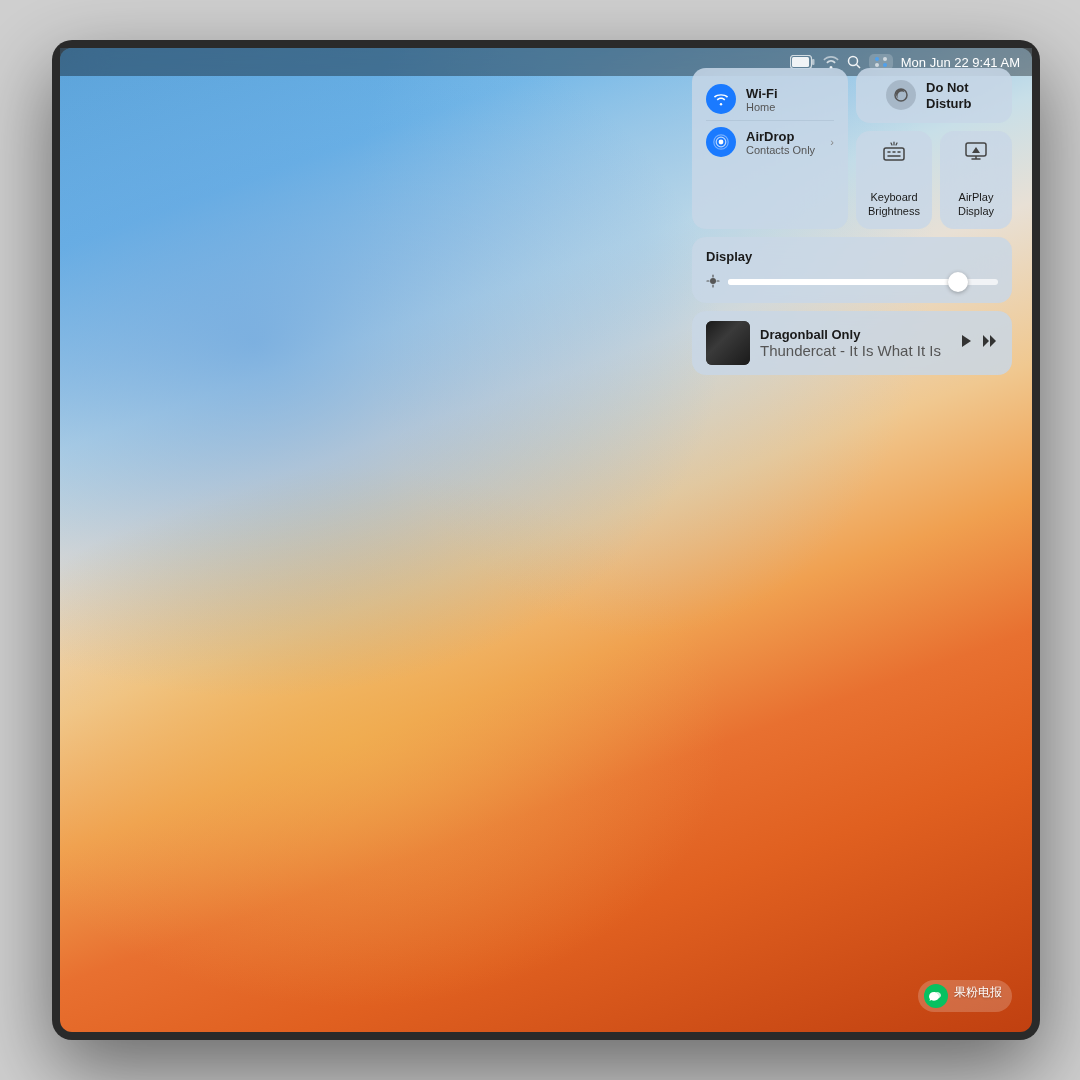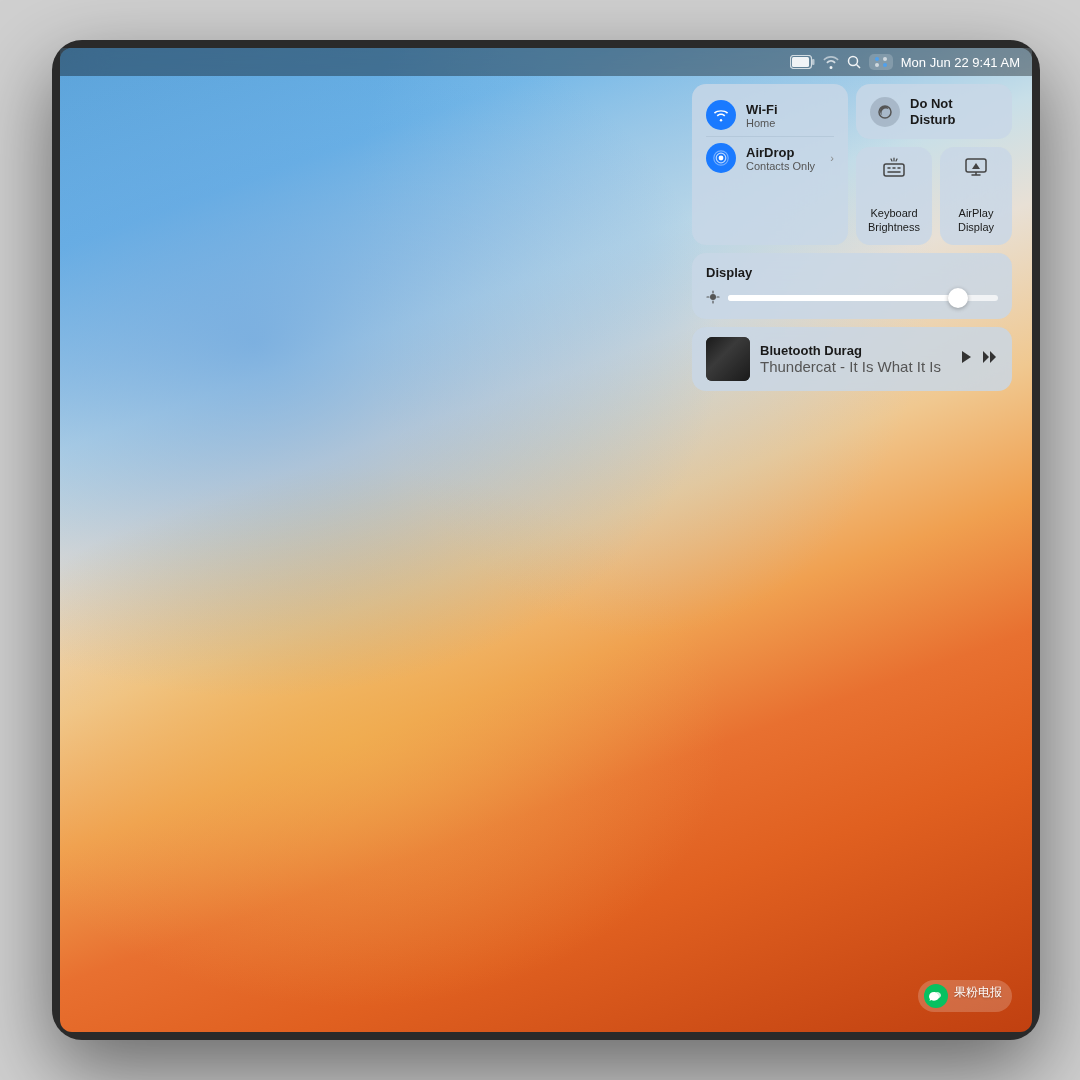"Mon Jun 22 9:41 AM" .laptop-frame { border-radius: 30px -> 20px }
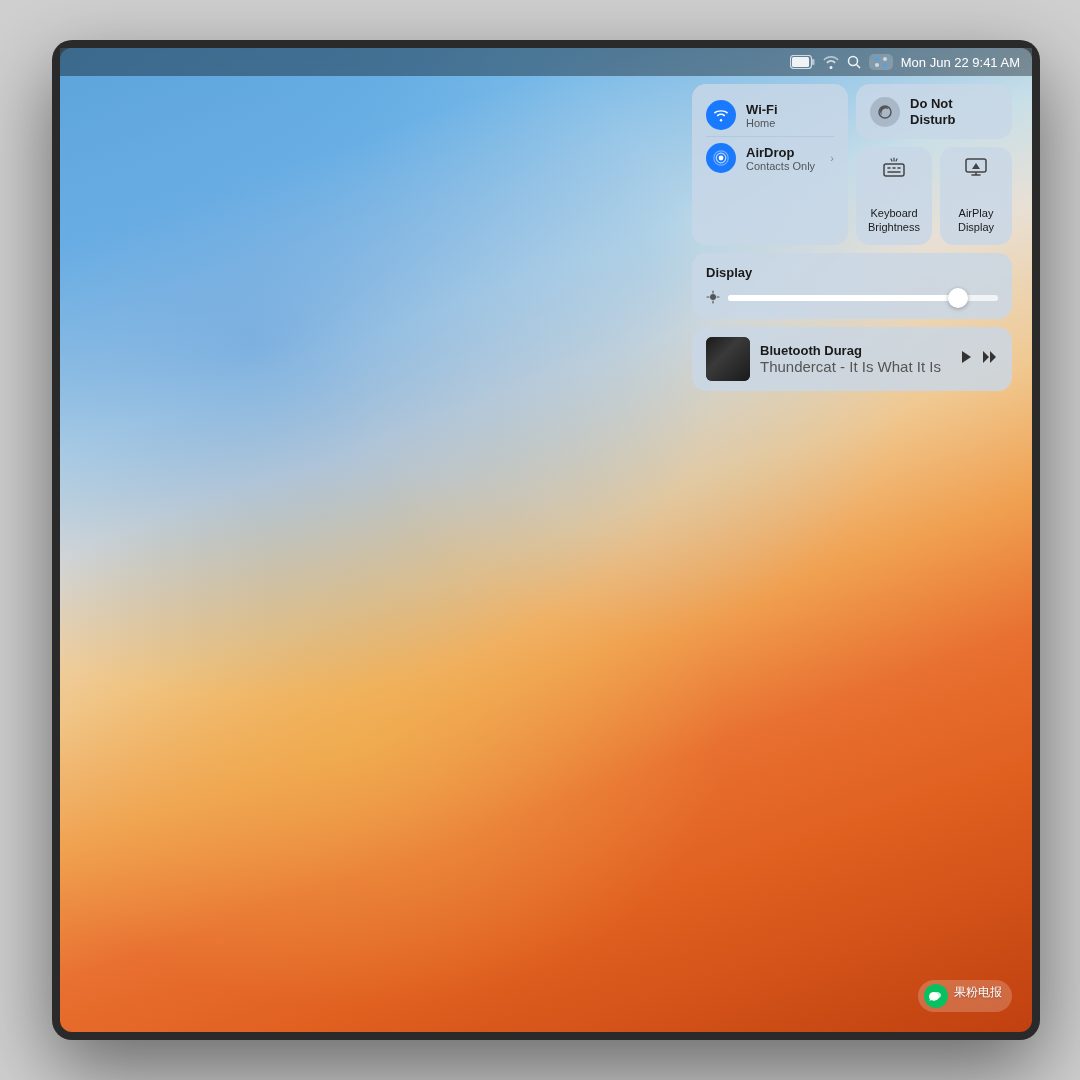"Wi-Fi" .control-center { top: 36px -> 20px }
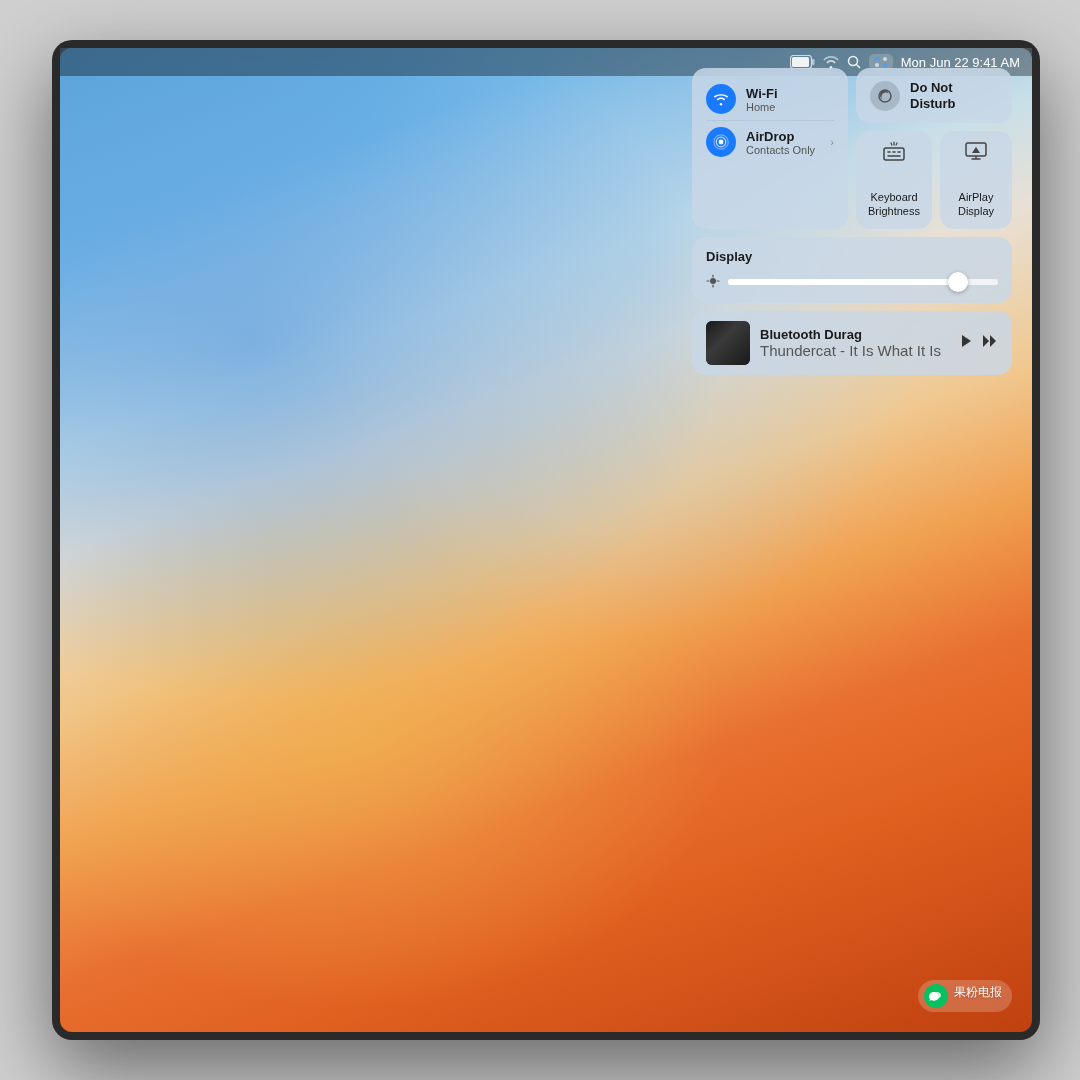"Do Not" .do-not-disturb { align-items: flex-end -> flex-start; padding: 12px 14px -> 12px 30px }
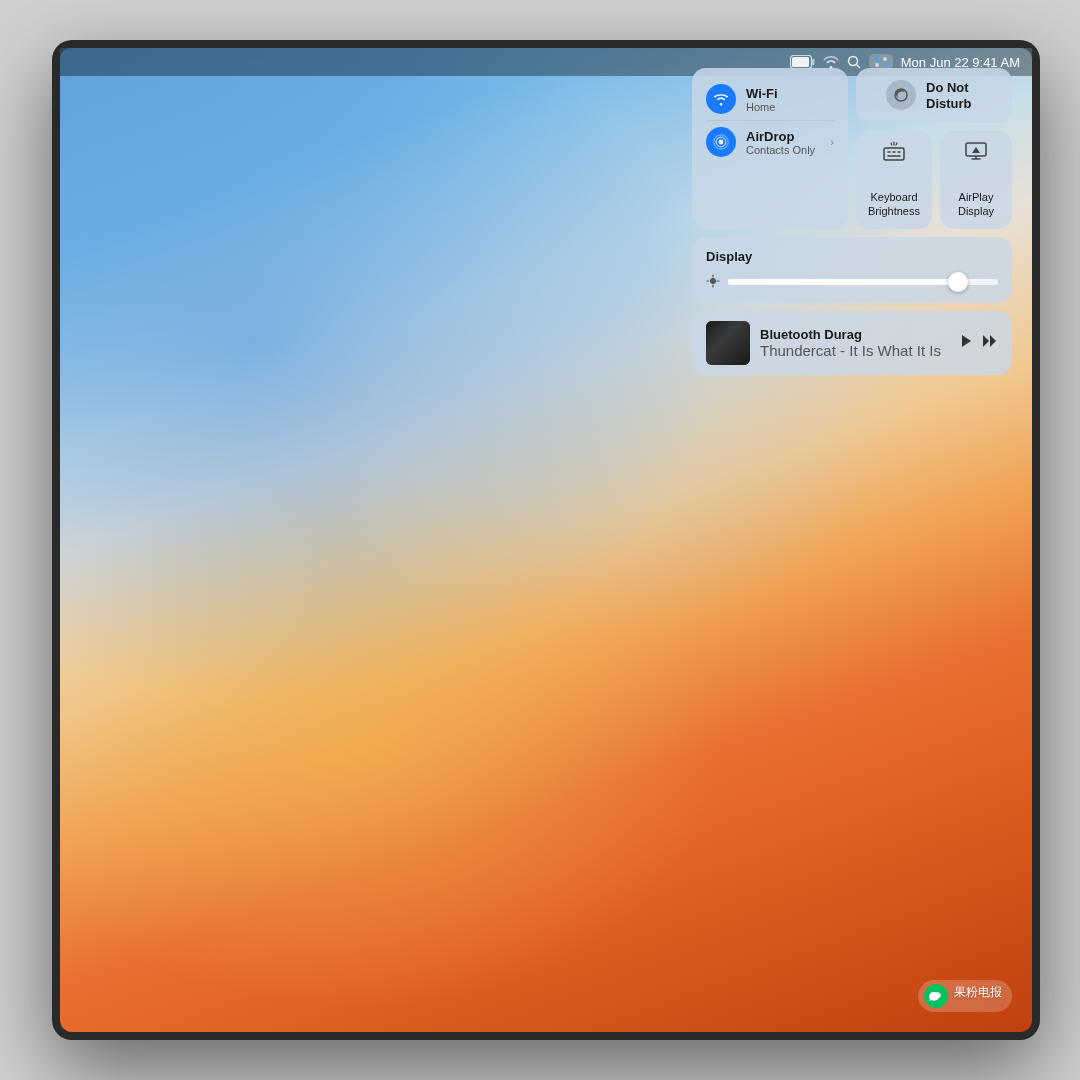"Bluetooth Durag" div.song-title { text: Bluetooth Durag -> Dragonball Only }
